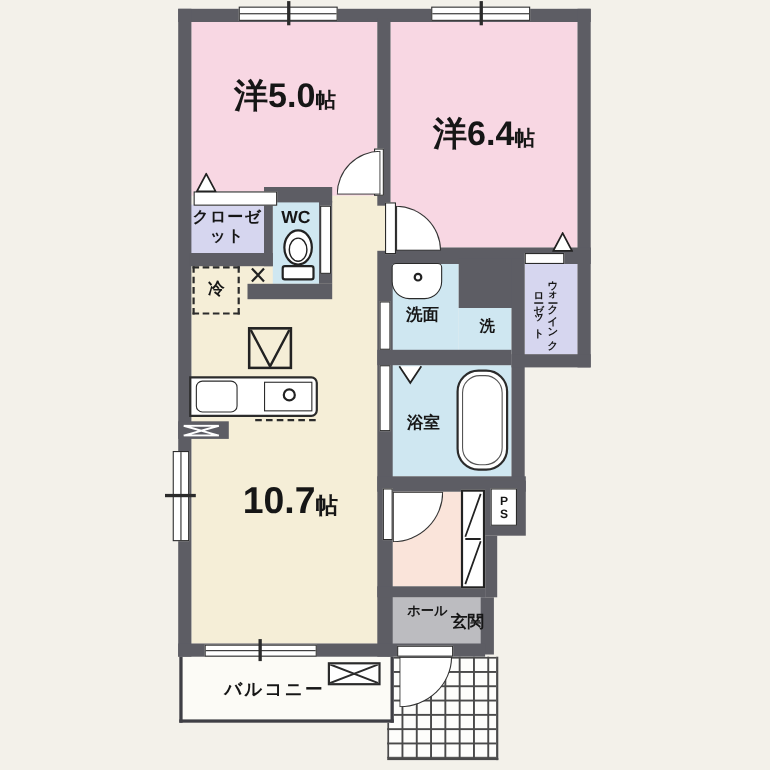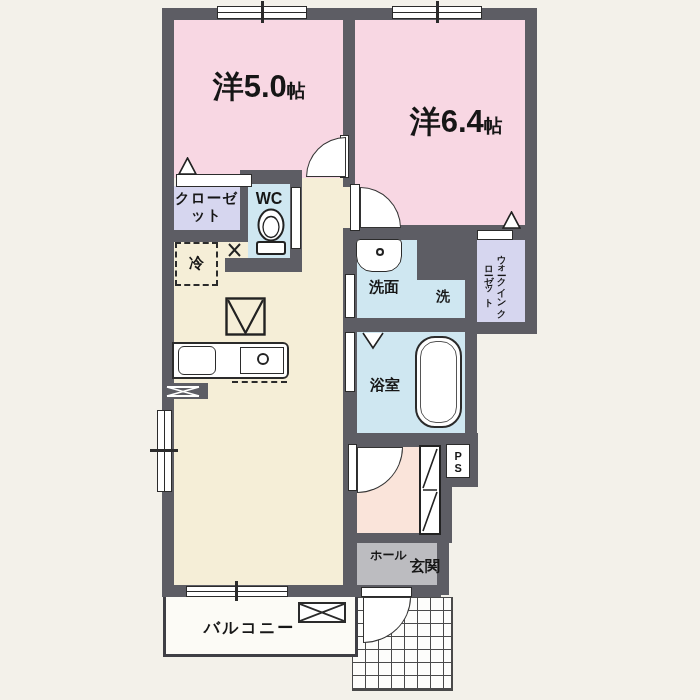"洋6.4帖" div.lbl { margin-left: 16px -> none }
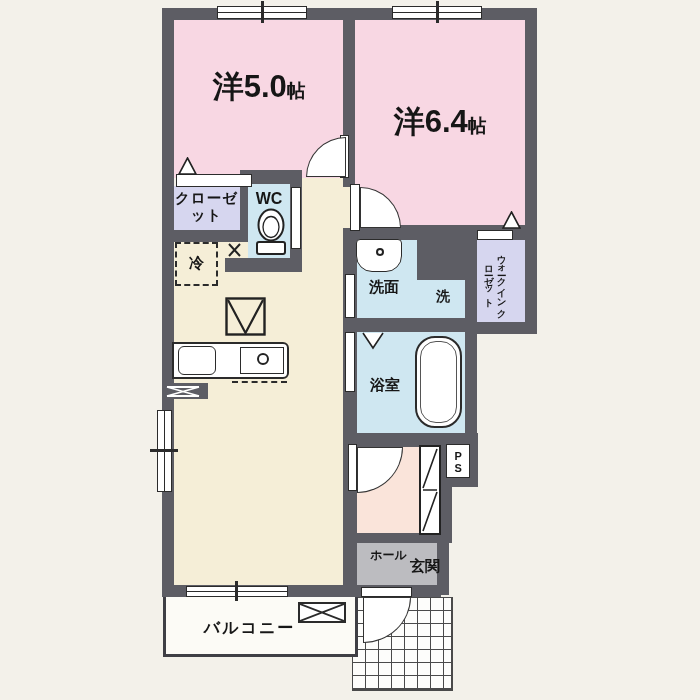"10.7帖" div { html: none -> <div><span>10.7</span><span>帖</span></div> }
